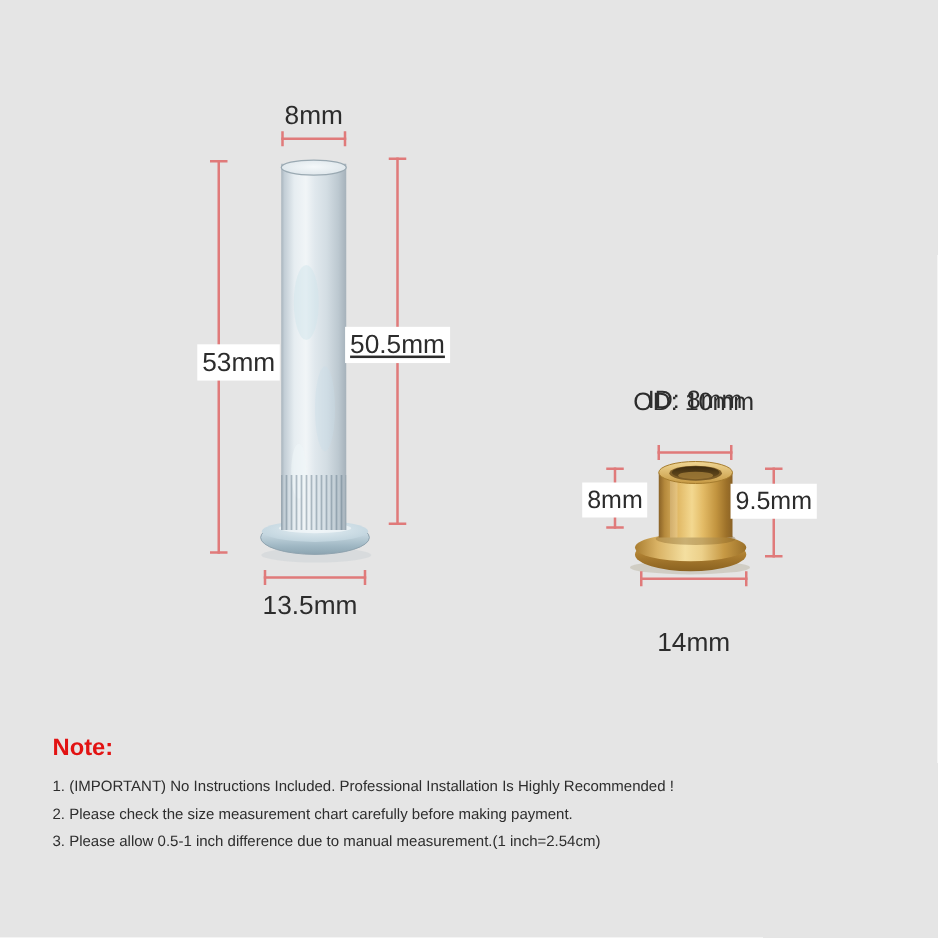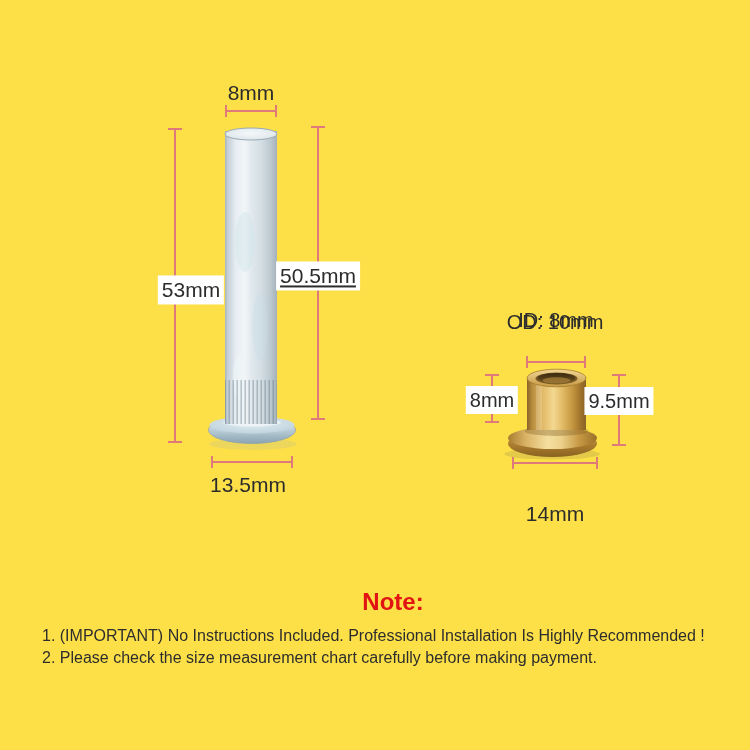"8mm" .canvas { background: #fde047 -> #e5e5e5 }
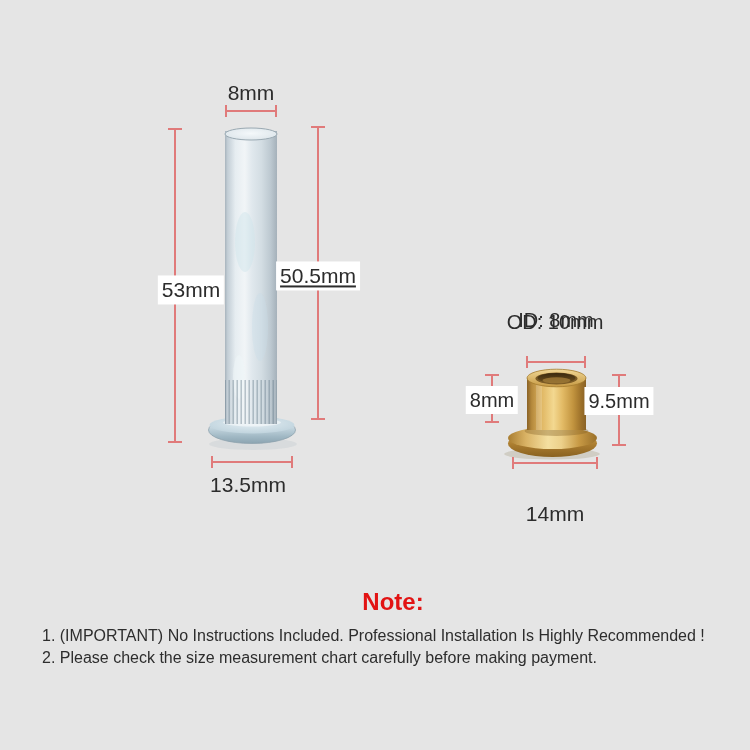"Note:" .notes-heading { font-size: 24px -> 19px; text-align: center -> none }
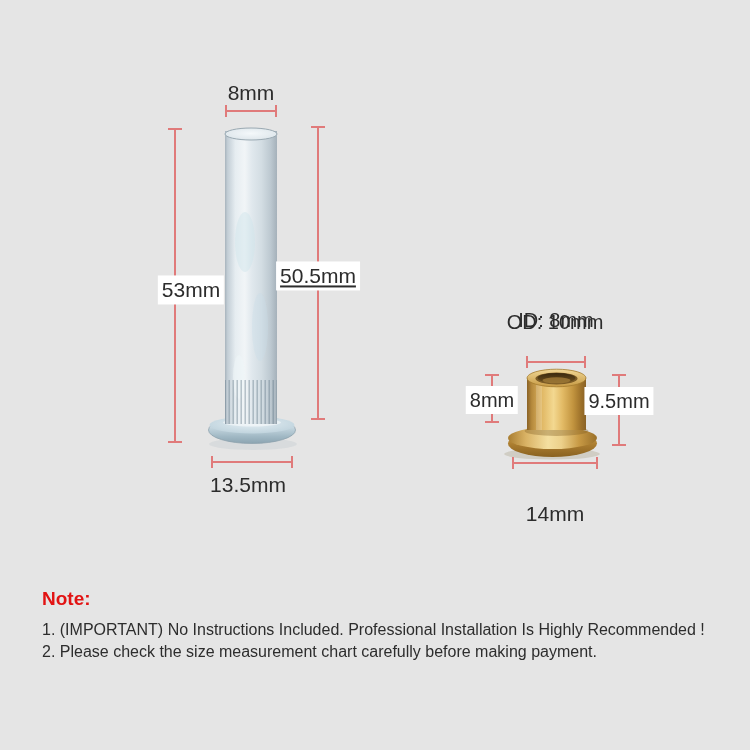"1. (IMPORTANT) No Instructions Included." .note-item { font-size: 16px -> 12px }
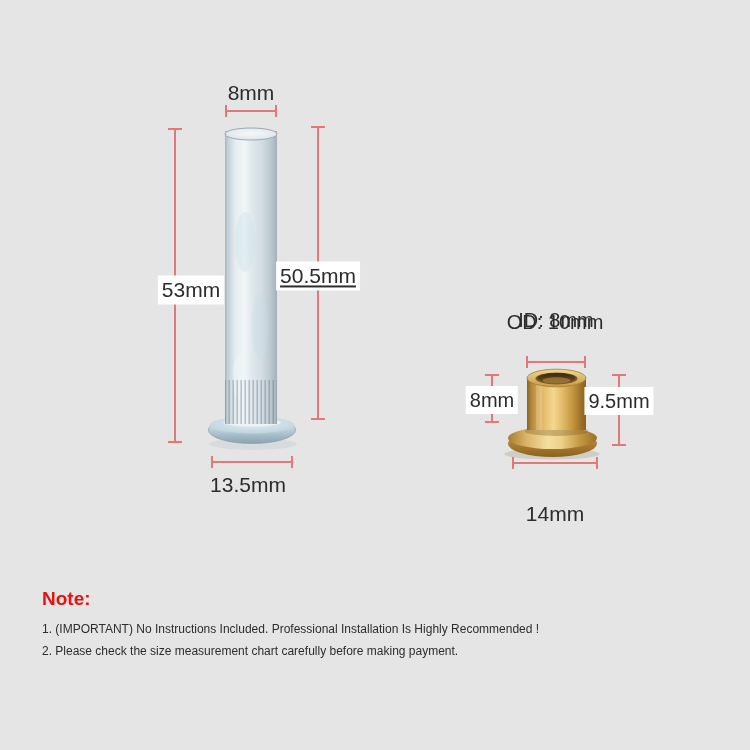"3. Please allow 0.5-1 inch" div.note-item { html: none -> <div>3. Please allow 0.5-1 inch difference due to manual measurement.(1 inch=2.54cm)</div> }
